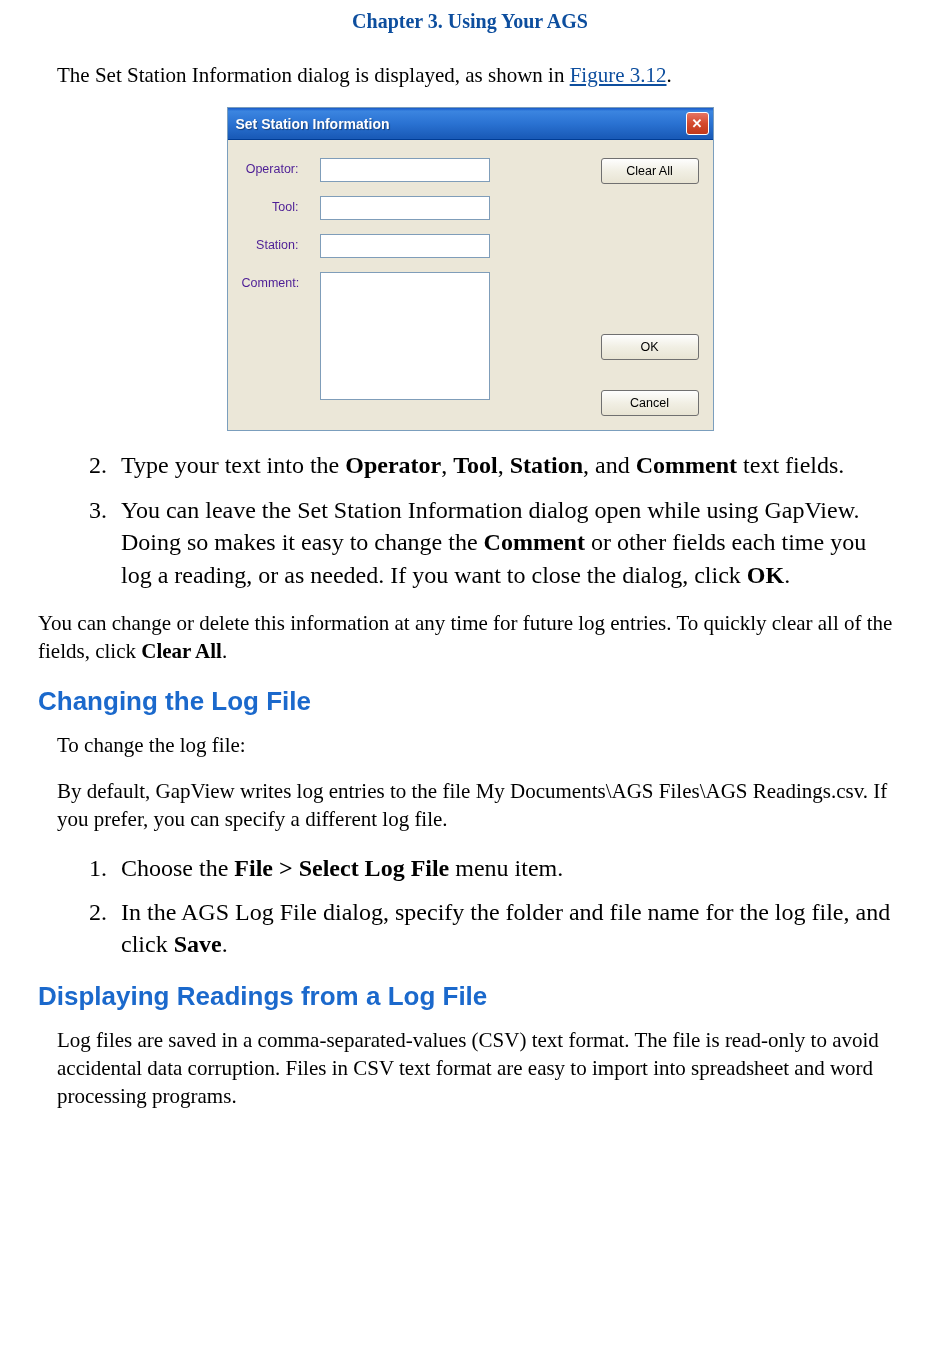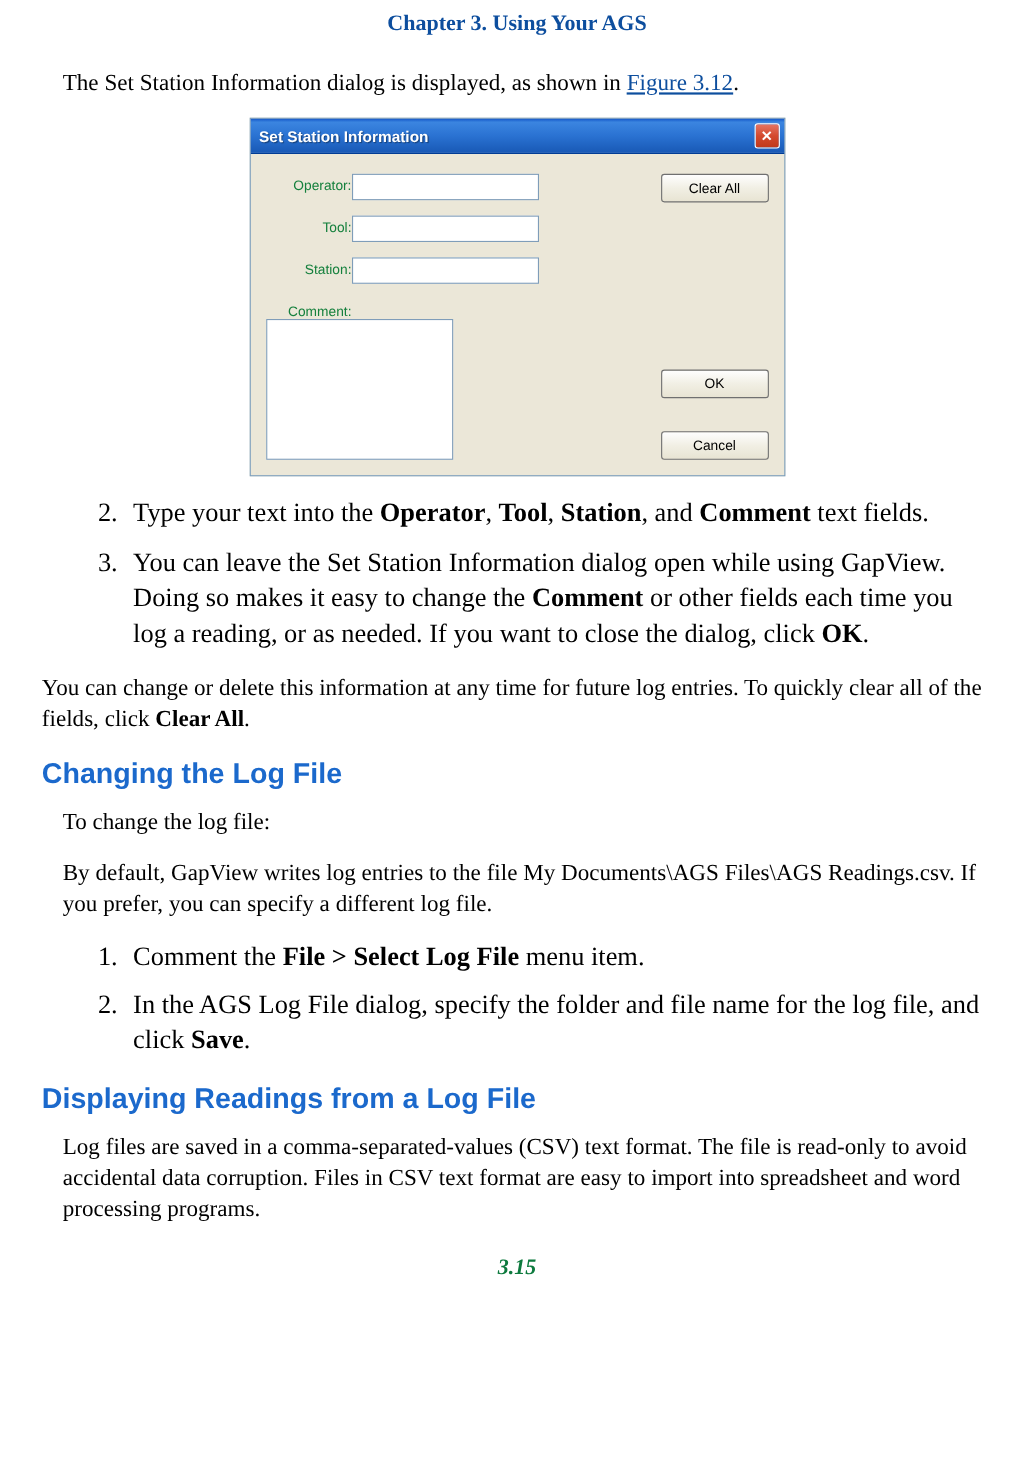"Operator:" .xp-label { color: #15803d -> #4c1d95; padding-right: 0 -> 21px }
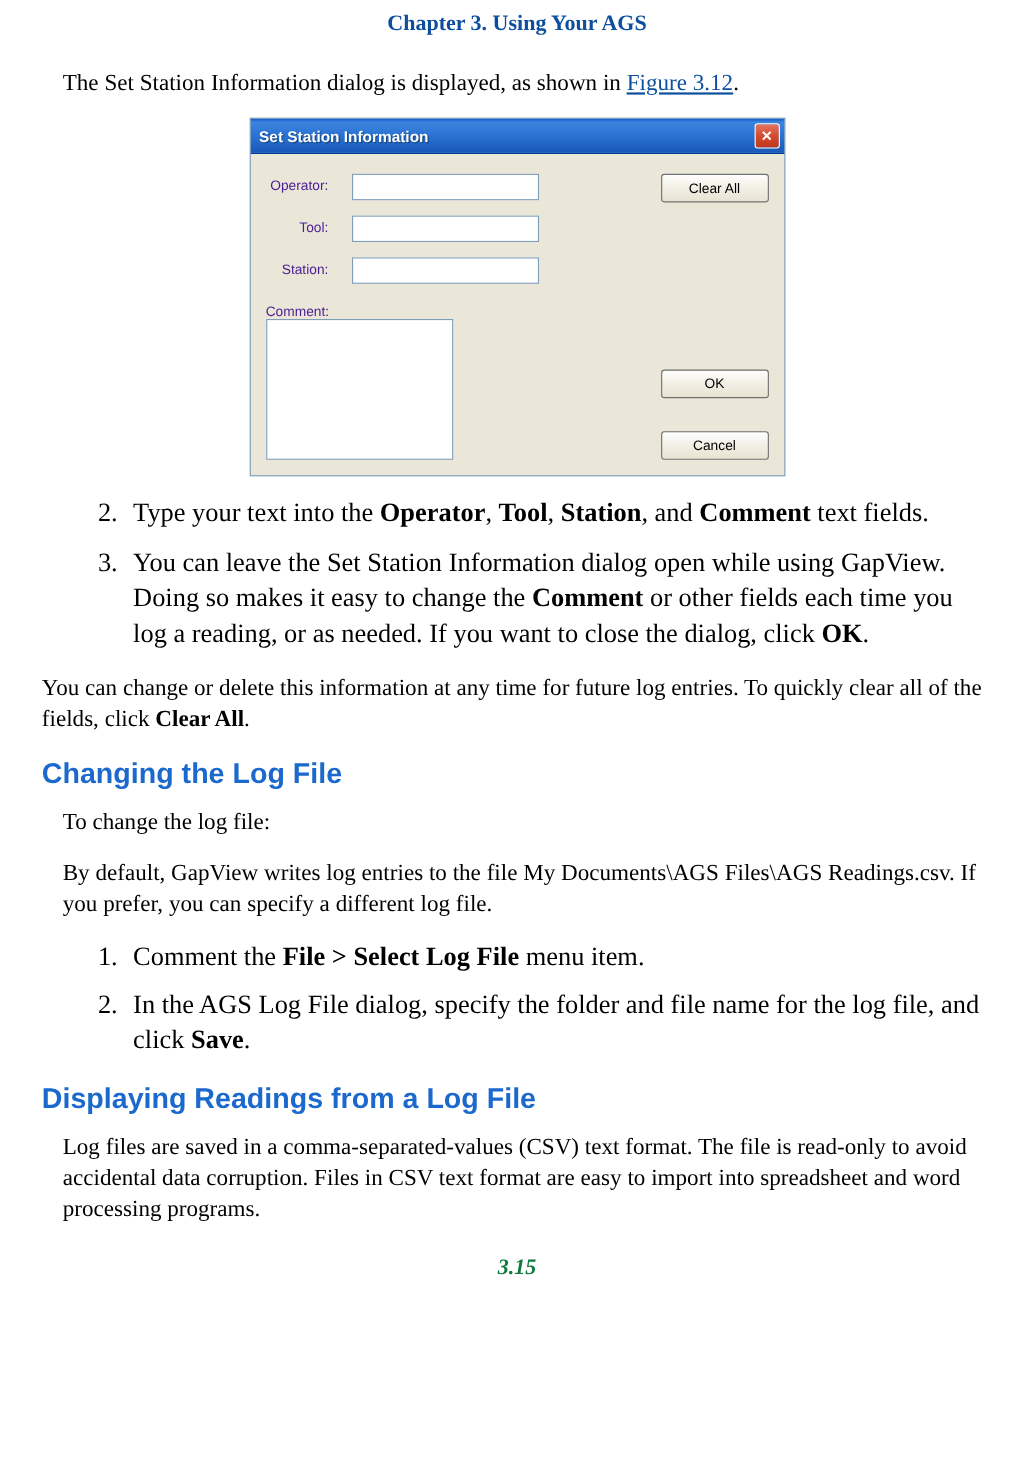"Comment:" div.xp-row { flex-direction: column -> none; margin-bottom: 0 -> 16px }
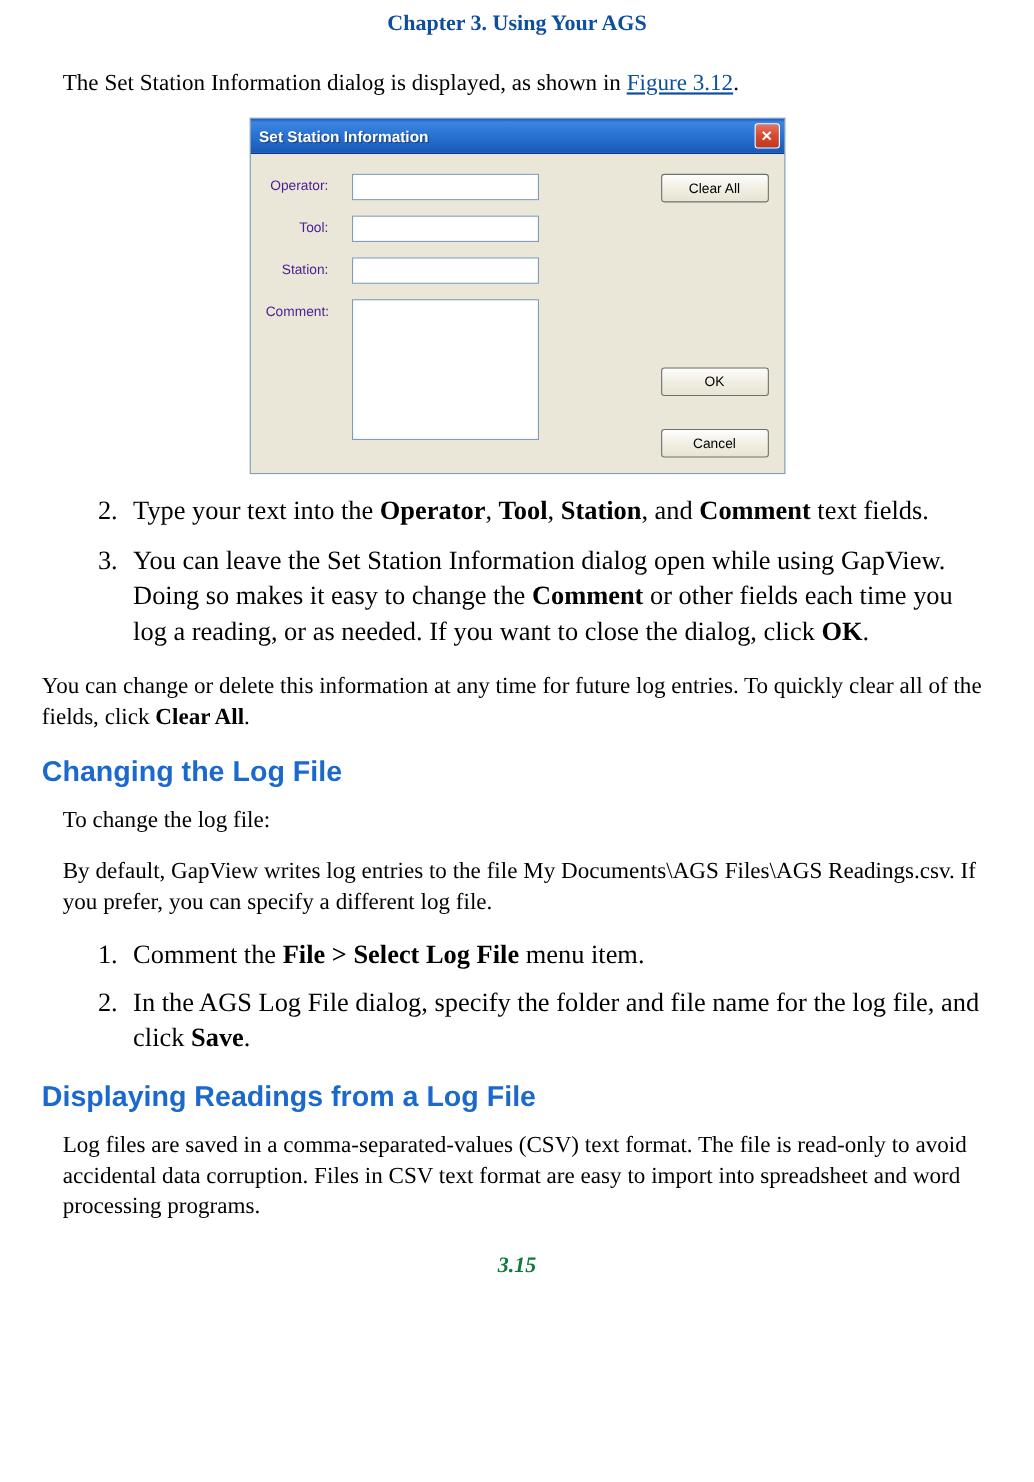"Comment the" span { text: Comment -> Choose }
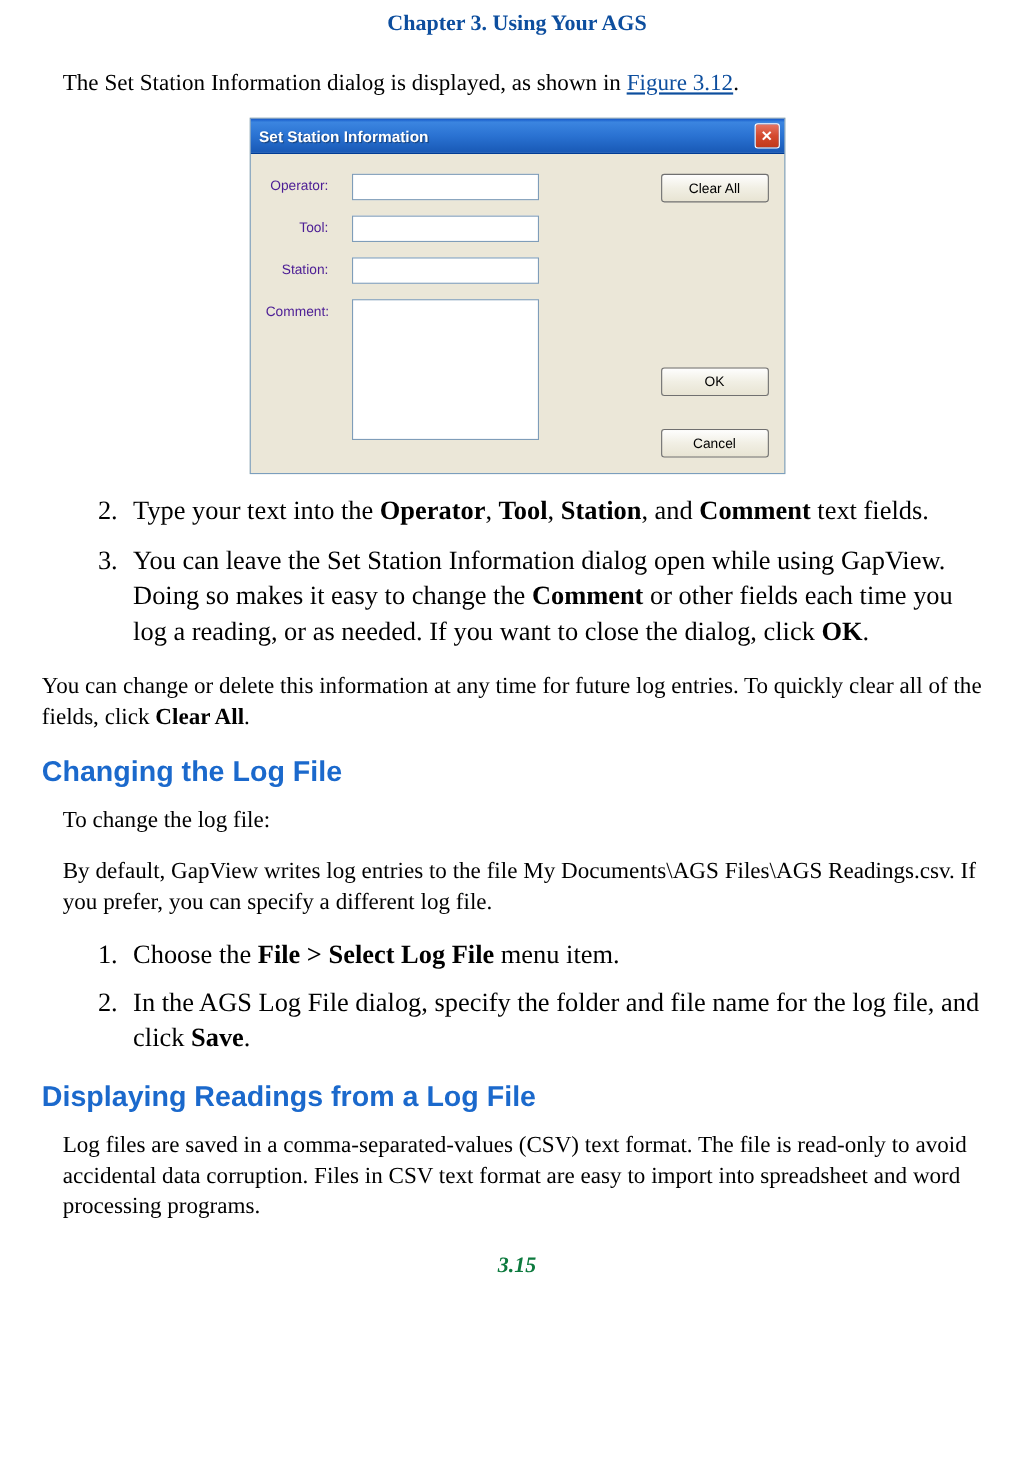"3.15" div.page-num { html: <div>3.15</div> -> none }
